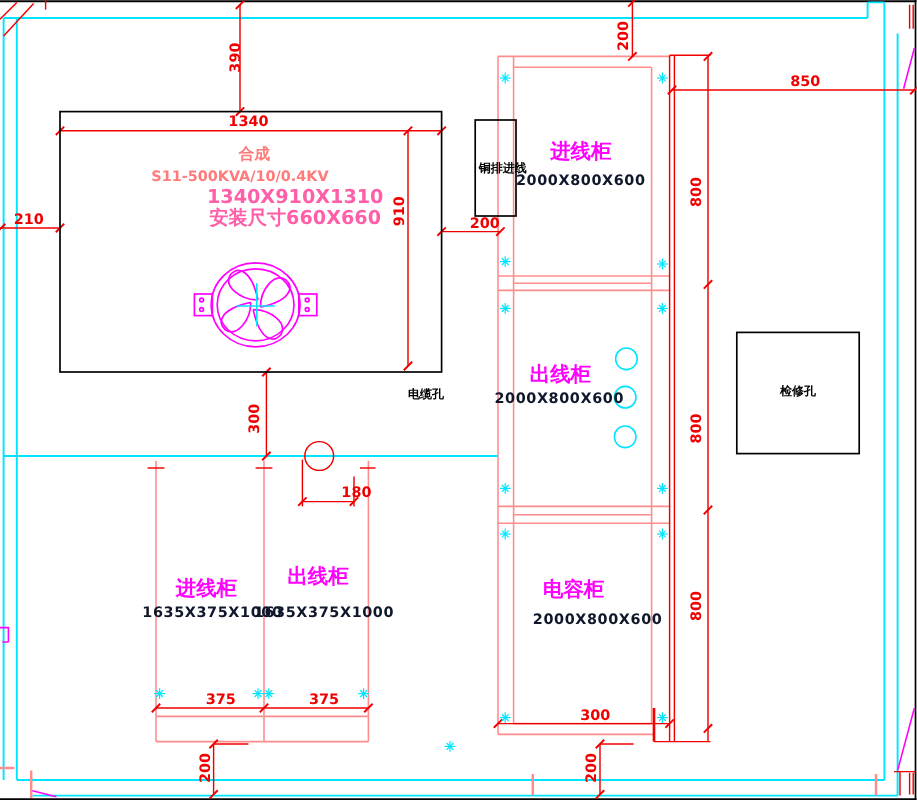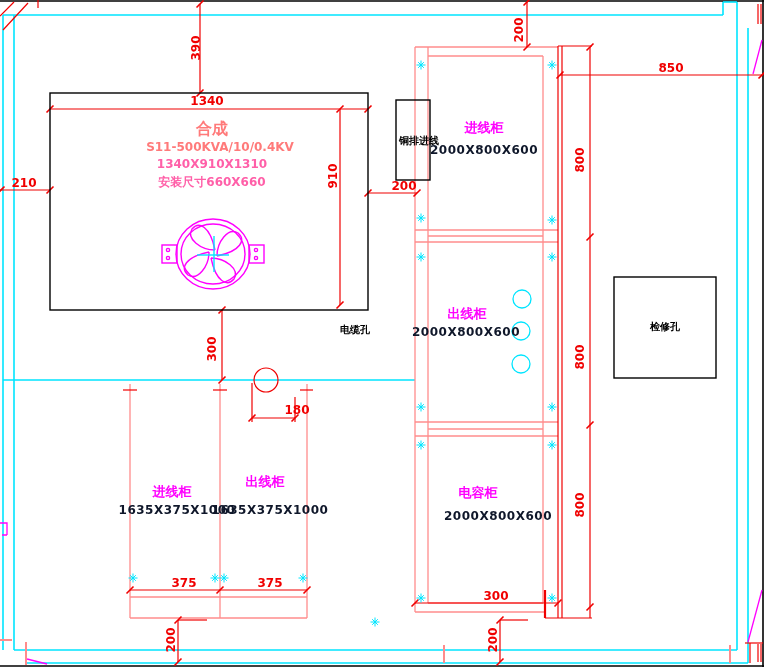"合成" .salmon { font-size: 16px -> 13px }
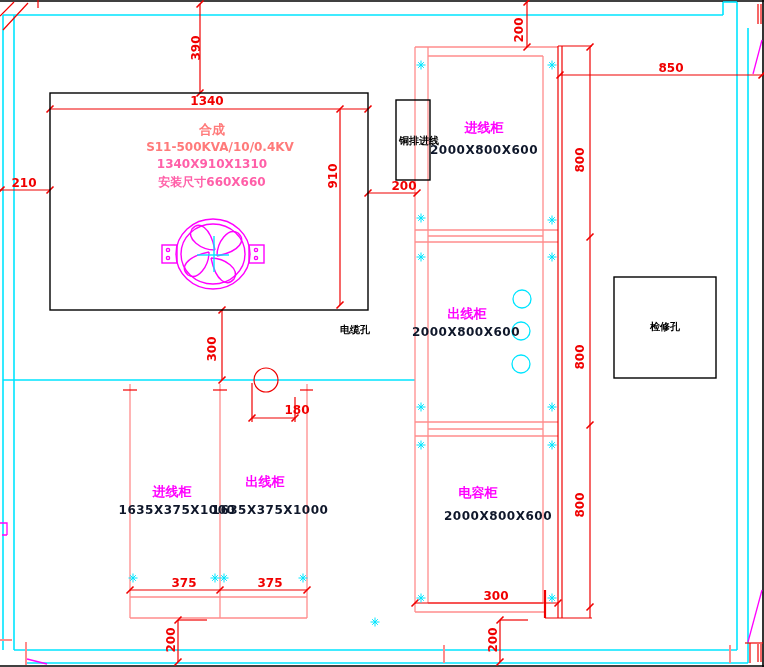"进线柜" .mag { font-size: 13px -> 17px }
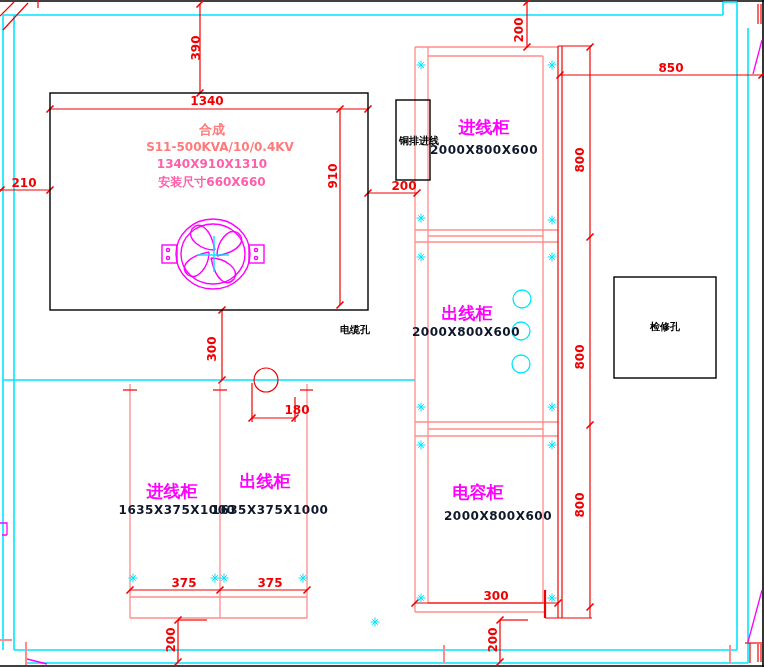"S11-500KVA/10/0.4KV" div.txt { left: 220px -> 200px }
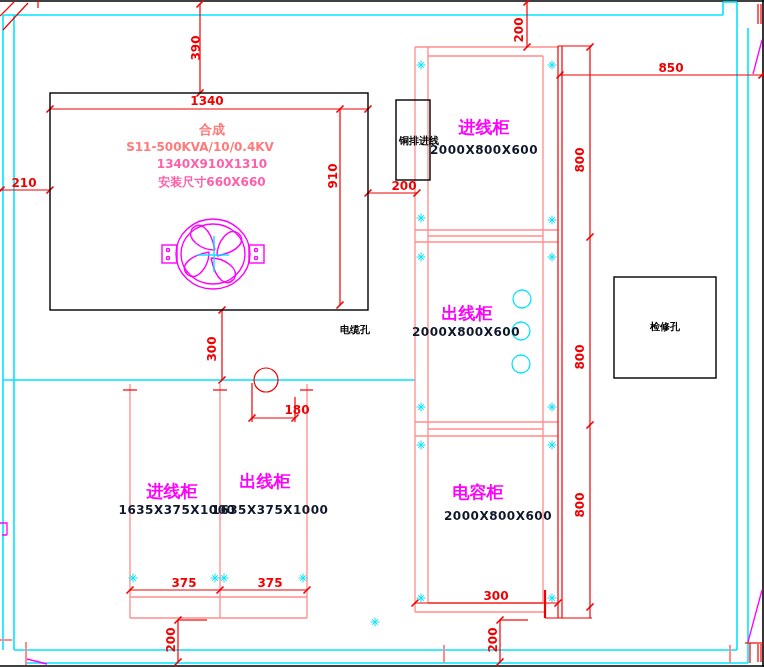"1340X910X1310" .pink { font-size: 12px -> 16px; margin-left: none -> 34px }
